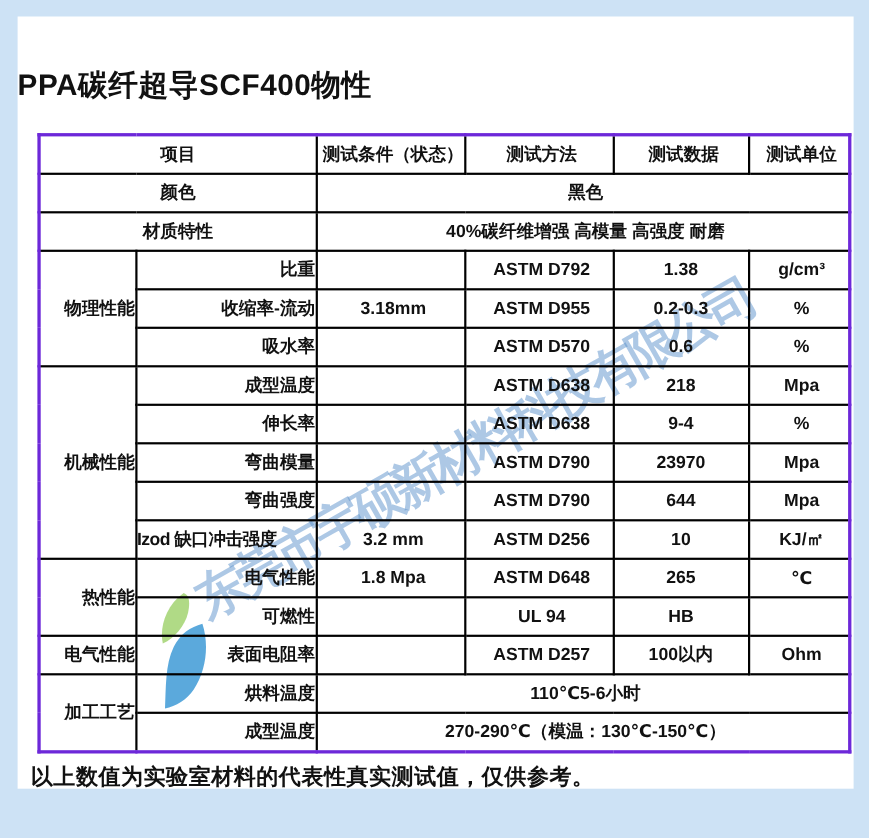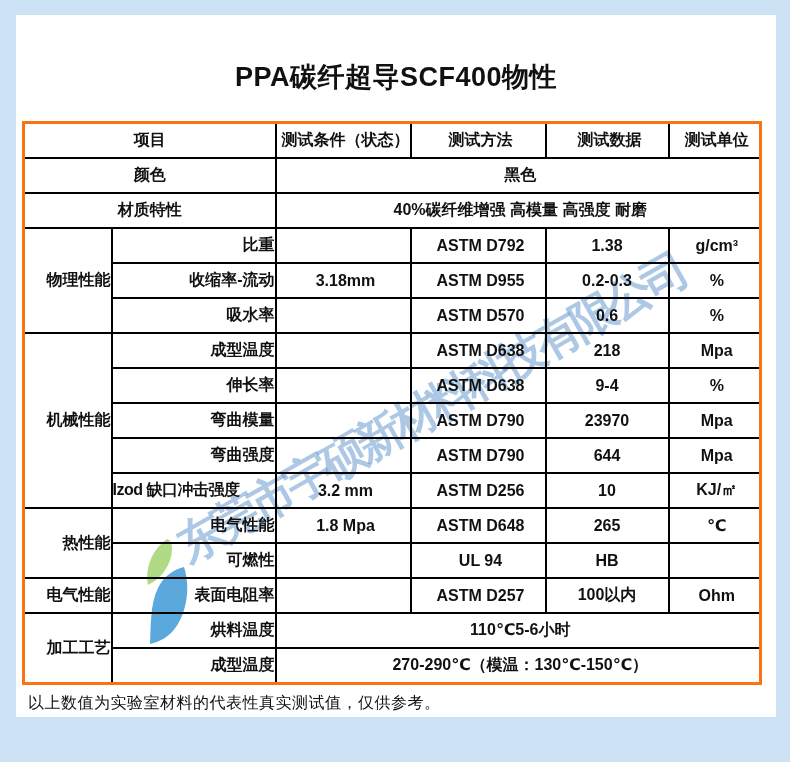"PPA碳纤超导SCF400物性" .title { text-align: center -> none }
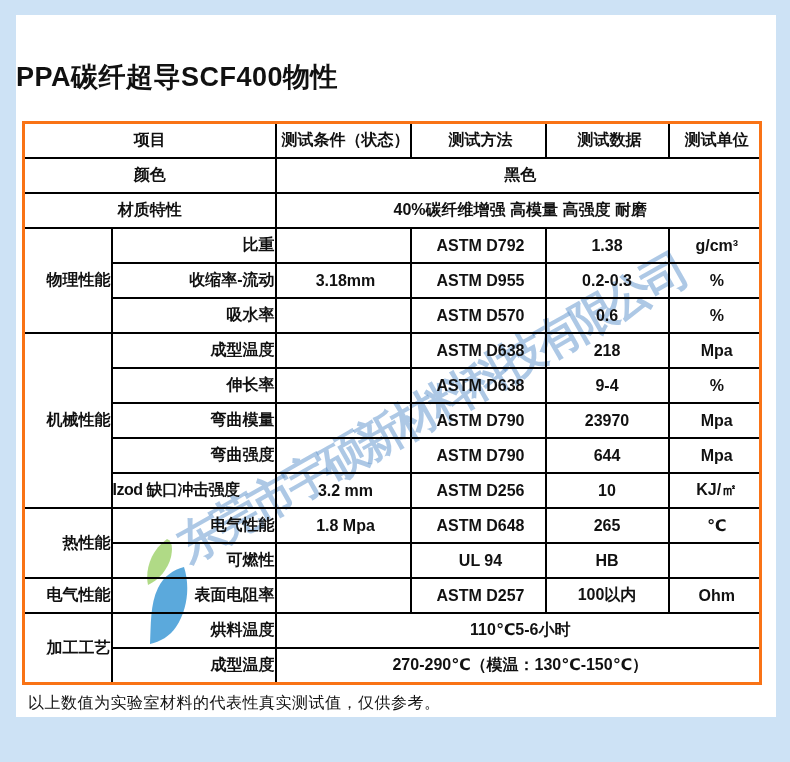"项目" table.spec { border: 3px solid #f97316 -> 3px solid #6d28d9; left: 6px -> 18px }
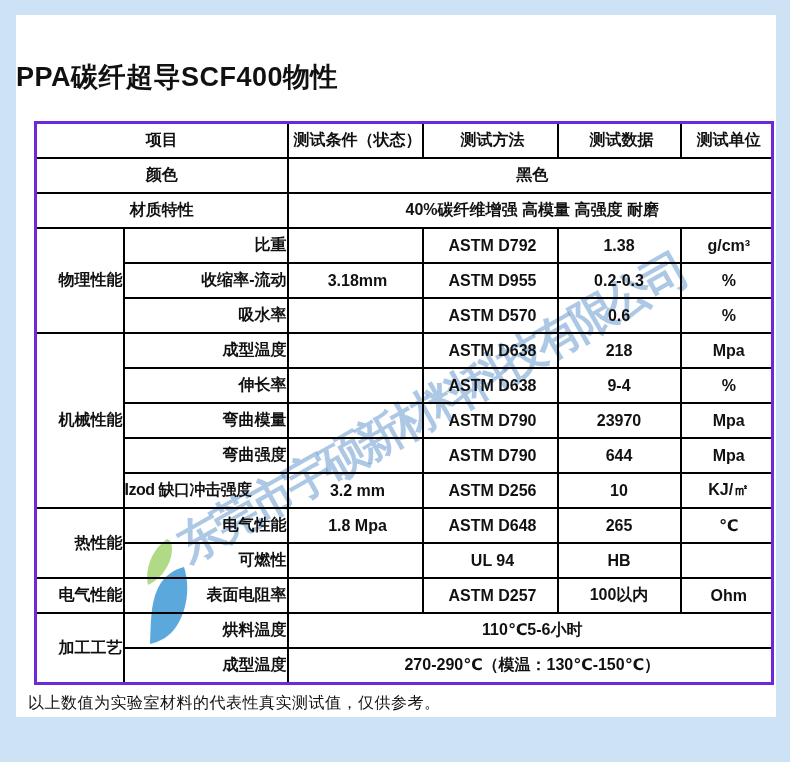"以上数值为实验室材料的代表性真实测试值，仅供参考。" .footnote { font-size: 16px -> 20px; font-weight: normal -> bold }
